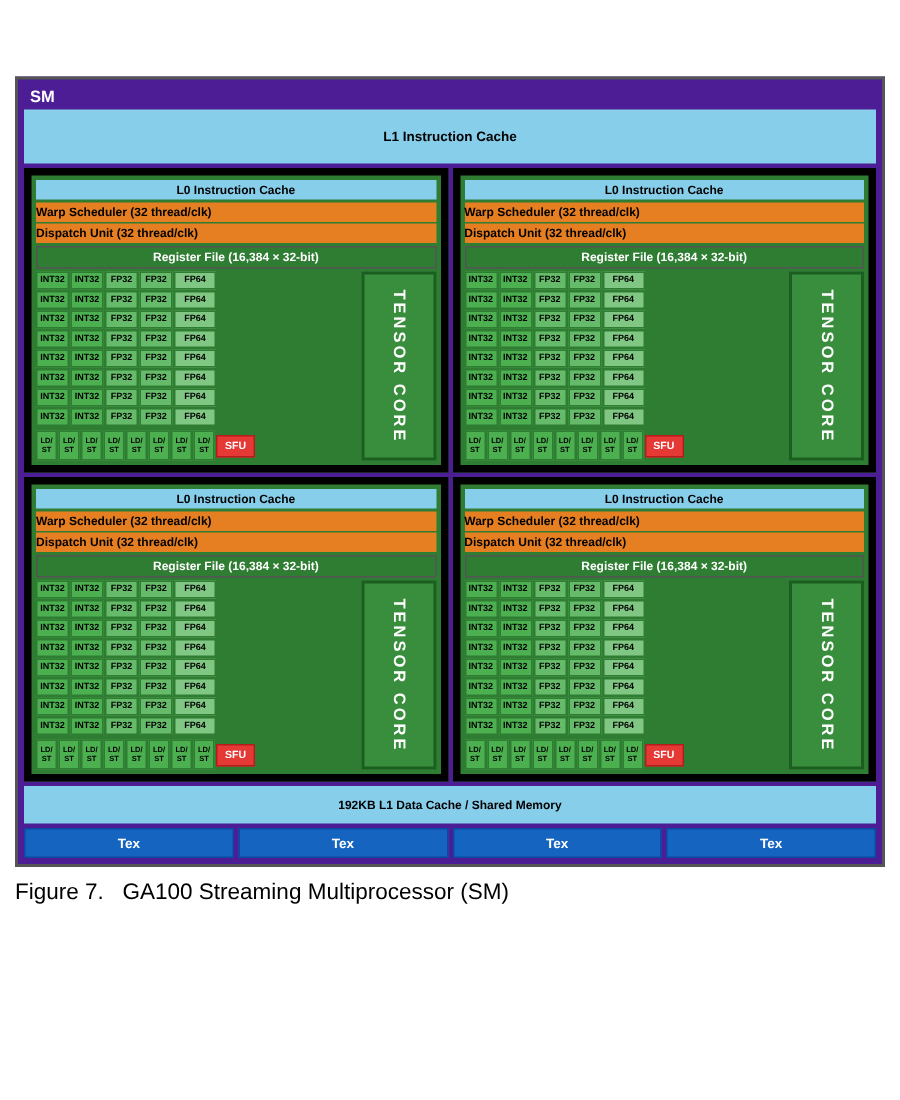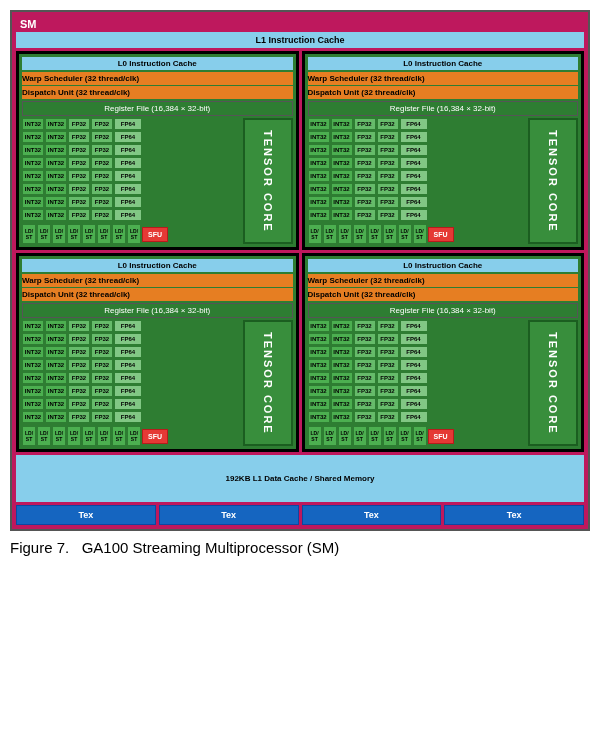"SM" .outer-container { background: #be185d -> #4c1d95; margin-top: none -> 41px }
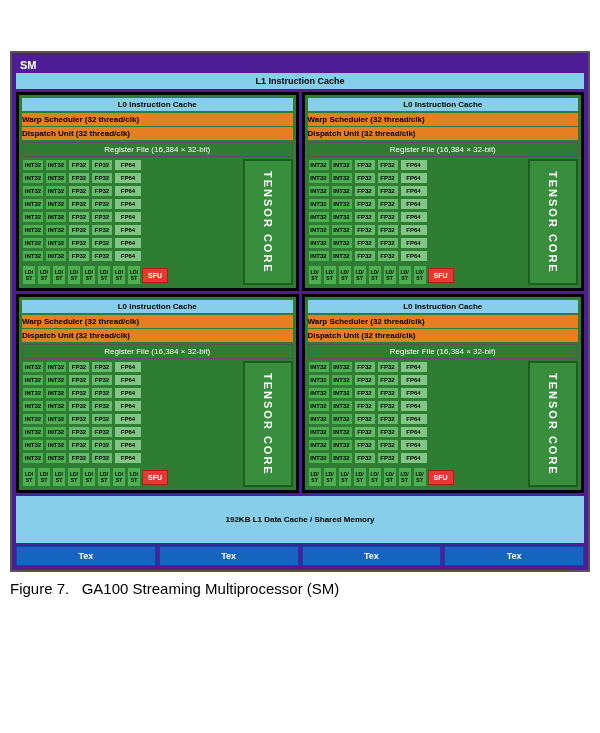"L1 Instruction Cache" .l1-cache-bar { padding: 3px 0 -> 13px 0 }
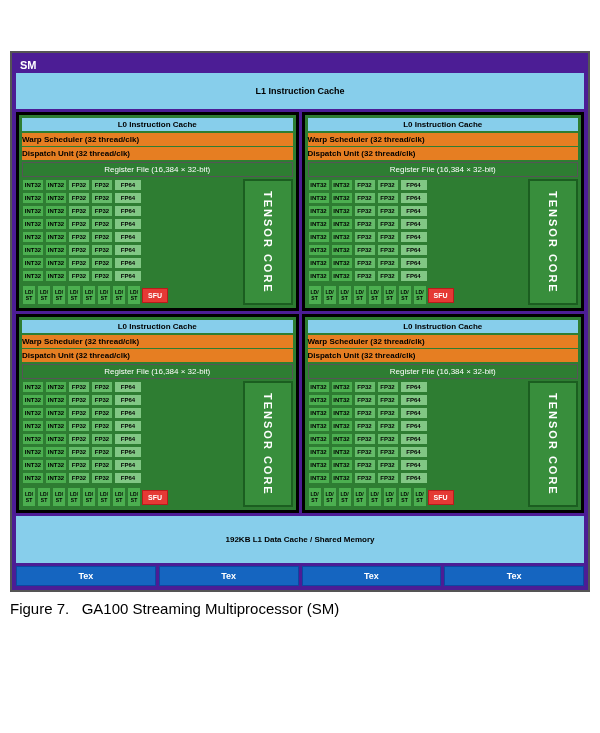"L0 Instruction Cache" .quadrant { border: 3px solid #000000 -> 5px solid #000000 }
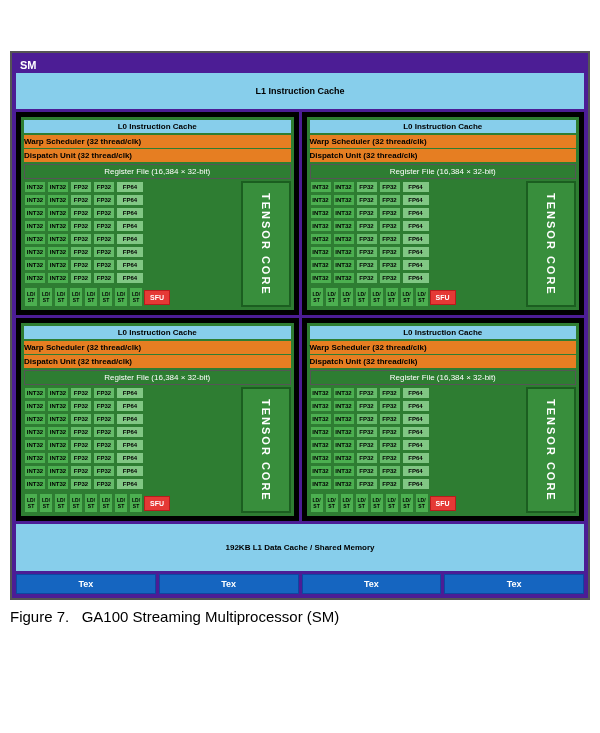"Register File (16,384 × 32-bit)" .register-file-bar { font-weight: normal -> bold }
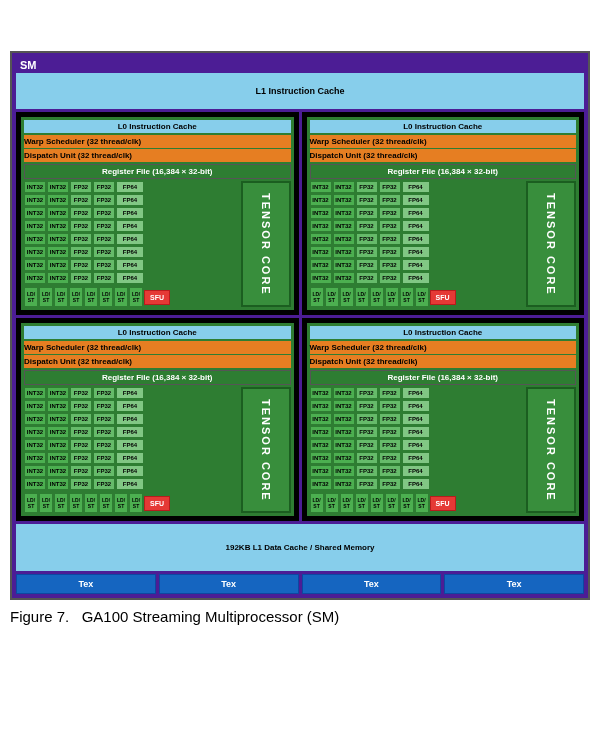"192KB L1 Data Cache /" .shared-memory-bar { padding: 19px 0 -> 8px 0 }
